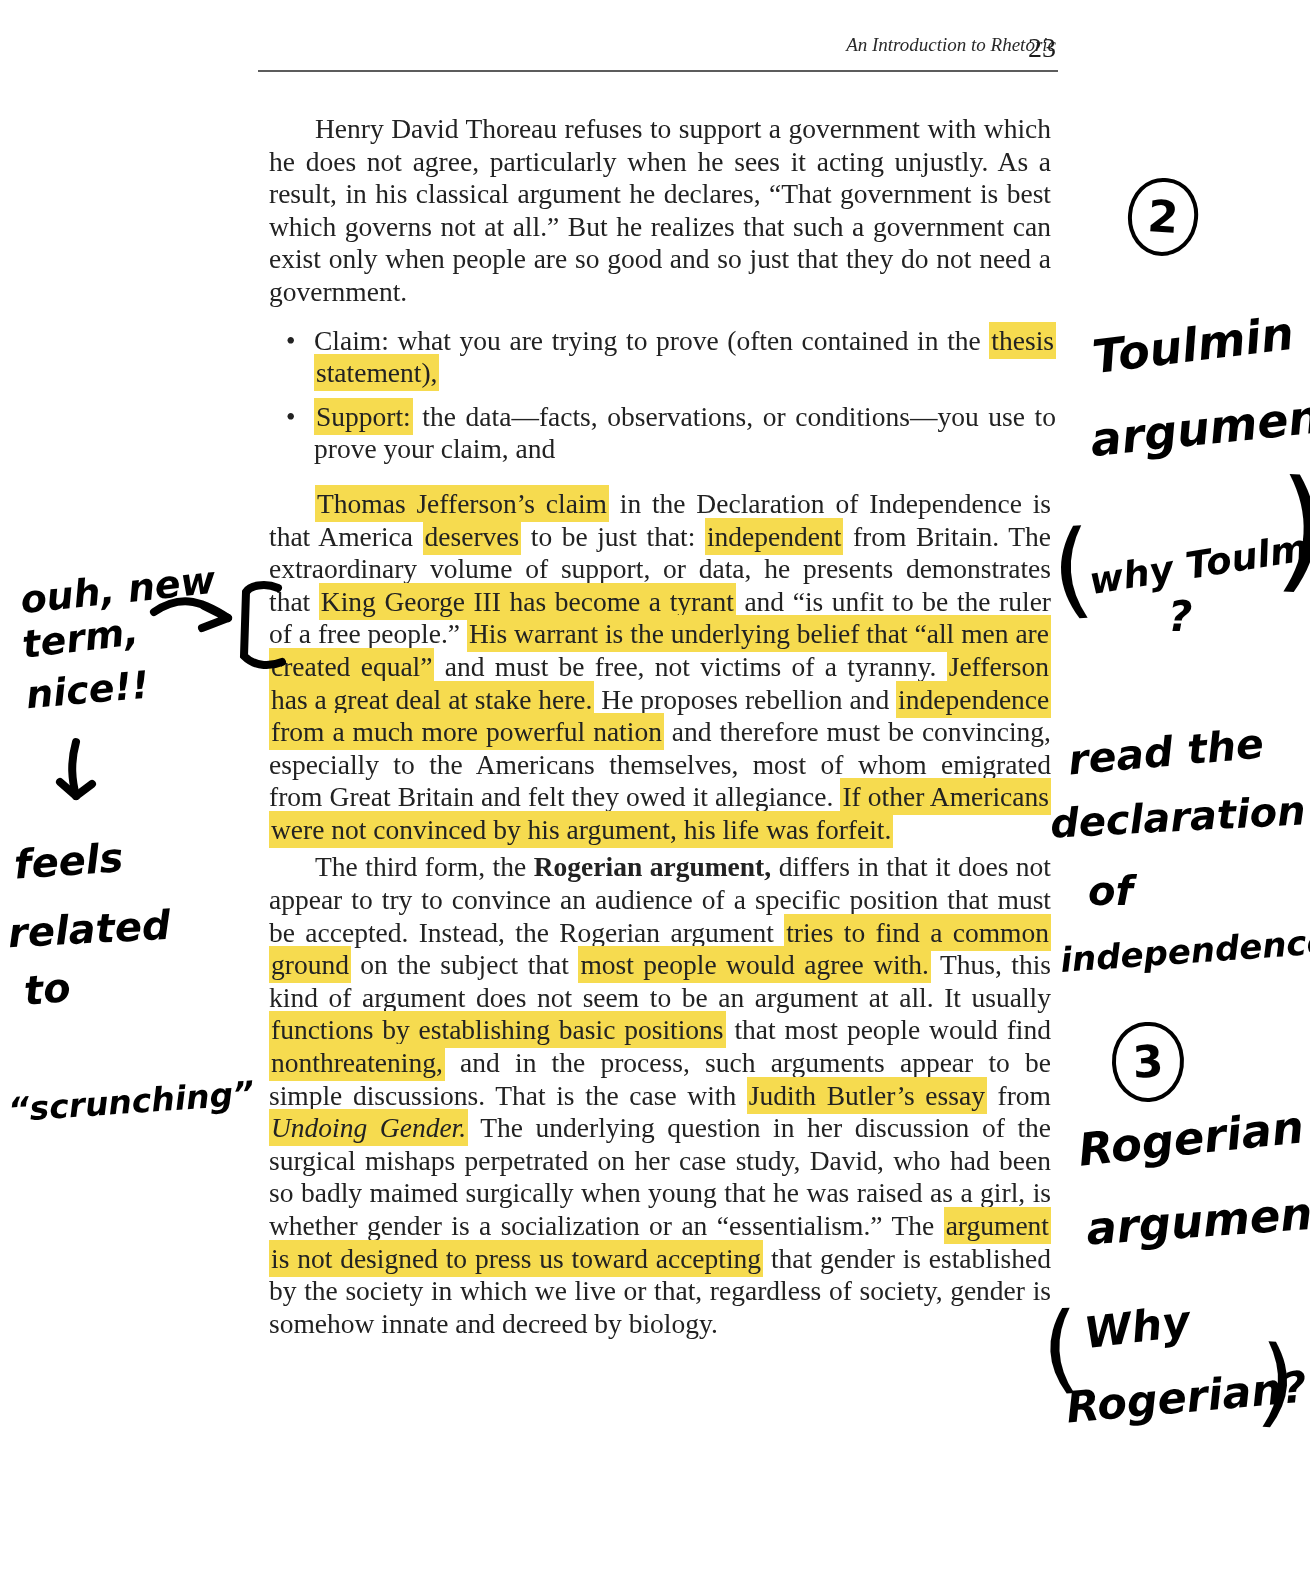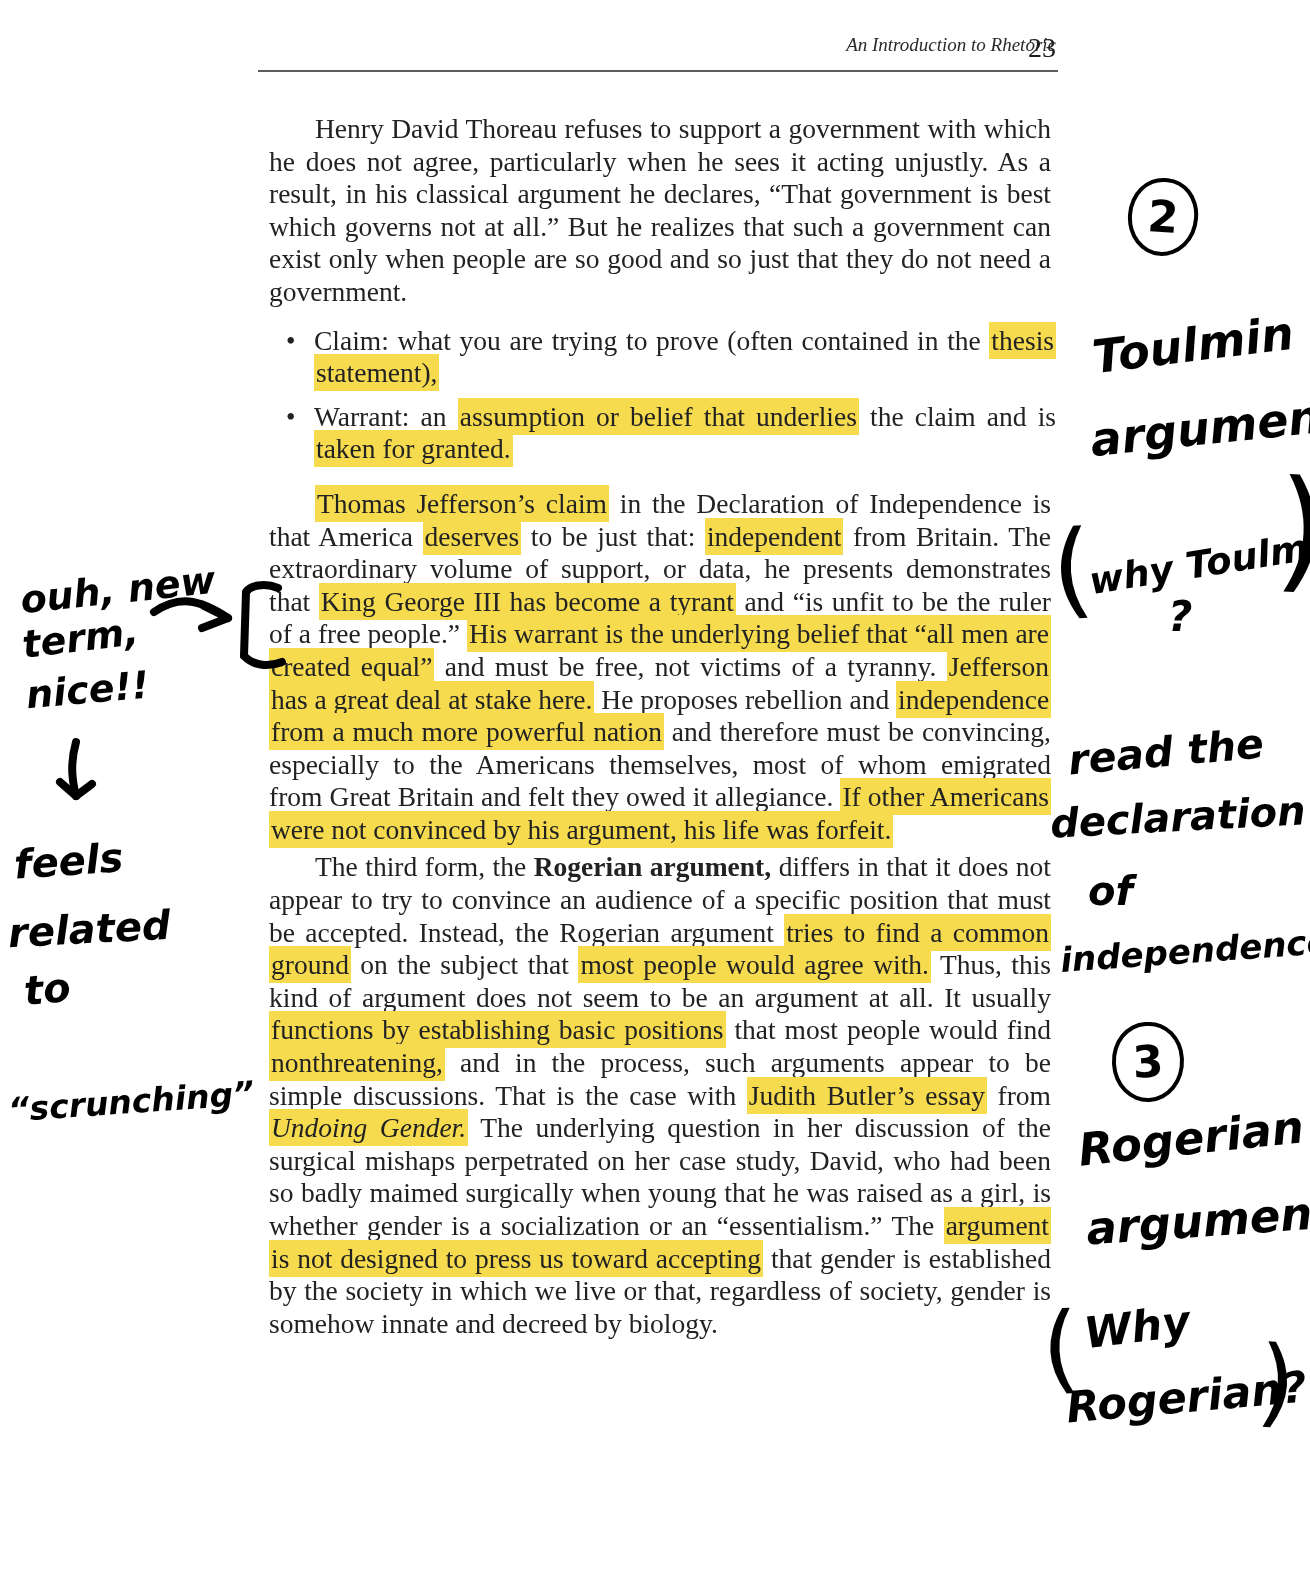"Support: the data—facts, observations," div.bullet-item { html: none -> <div><span>Support:</span><span> the data—facts, observations, or conditions—you use to prove your claim, and</span></div> }
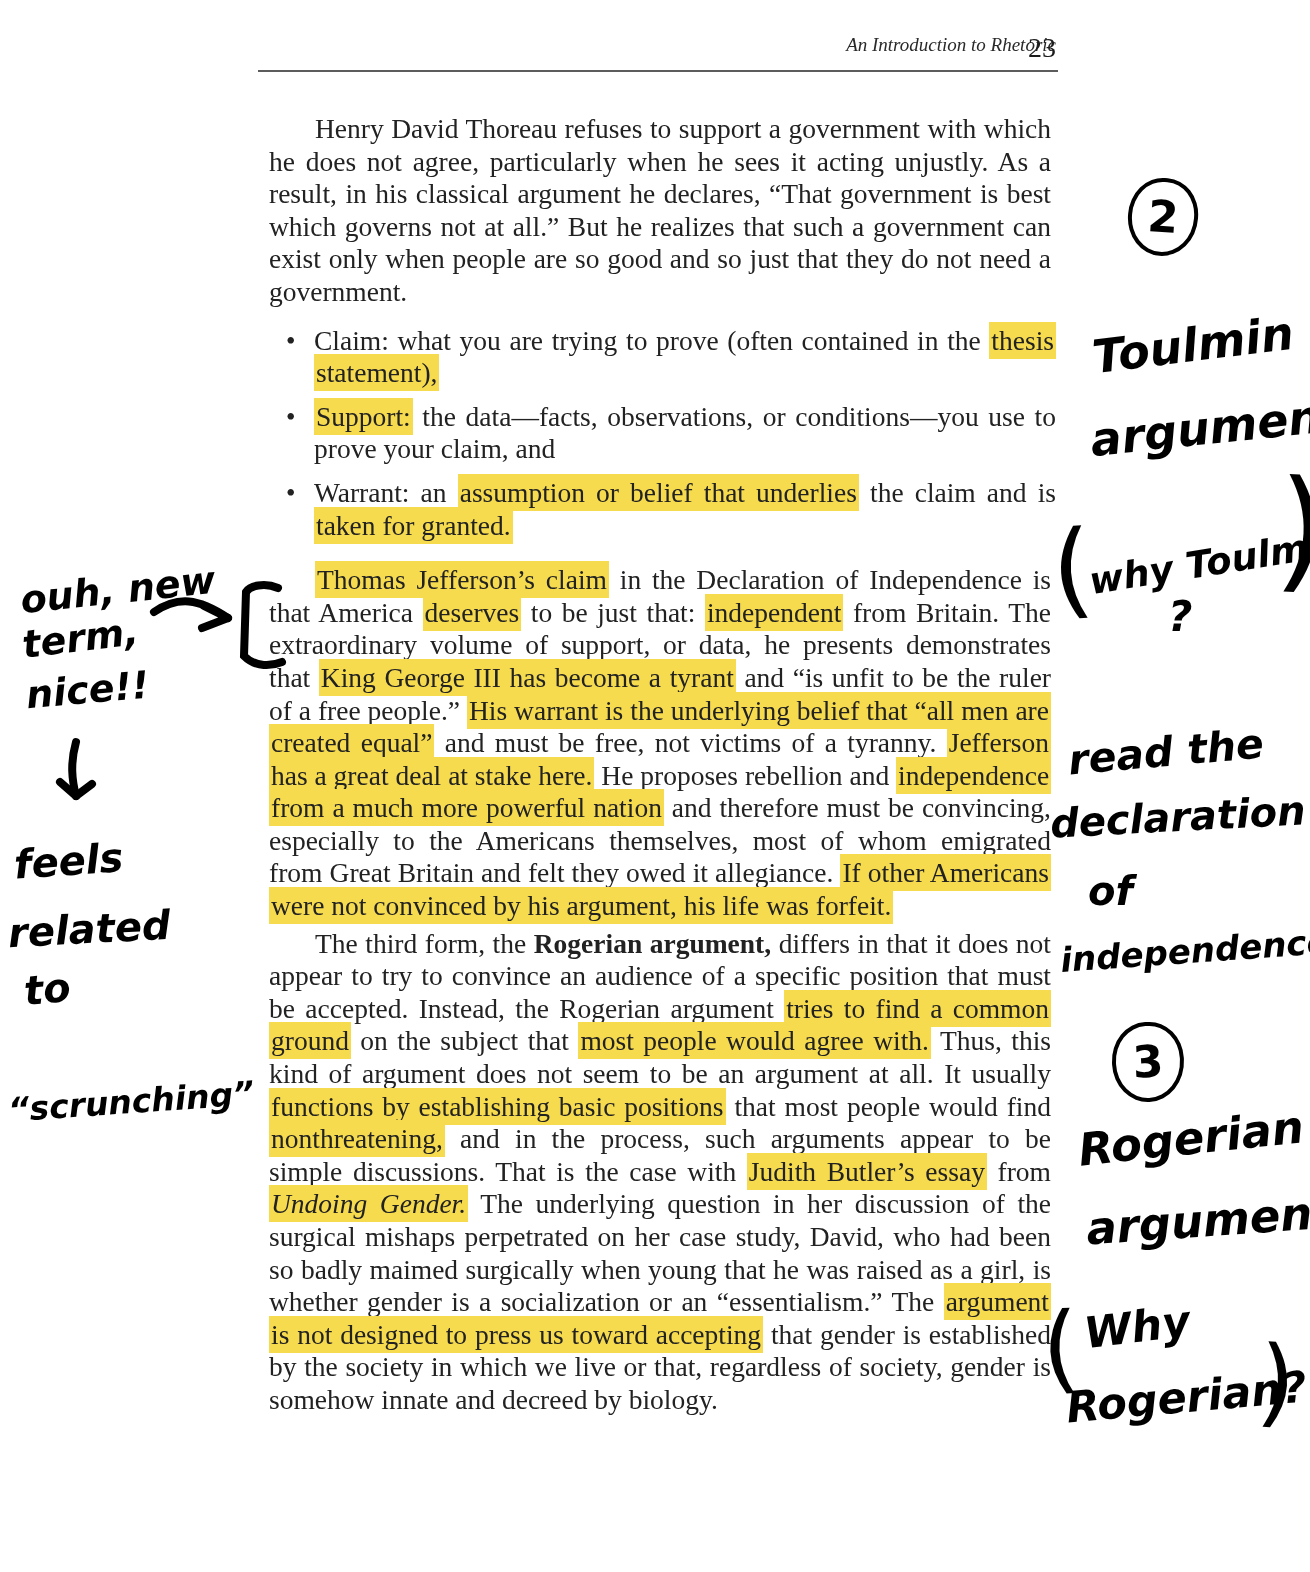"Warrant: an assumption or belief" div.bullet-item { html: <div><span>Warrant: an </span><span>assumption or belief that underlies</span><span> the claim and is </span><span>taken for granted.</span></div> -> none }
